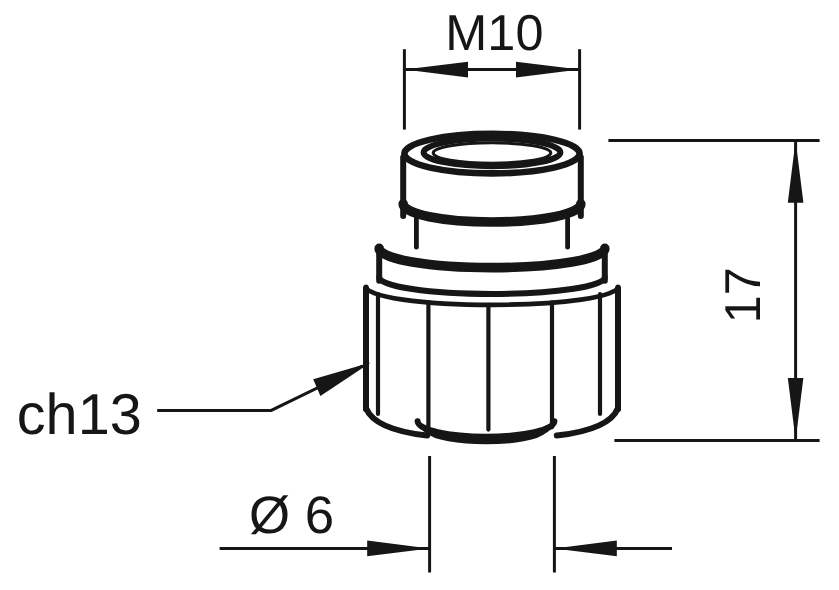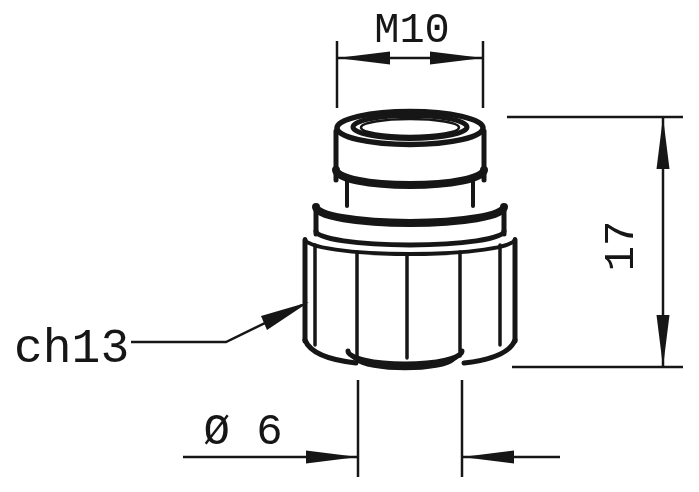"M10" .drawing-wrap { font-family: Liberation Mono, monospace -> none }
